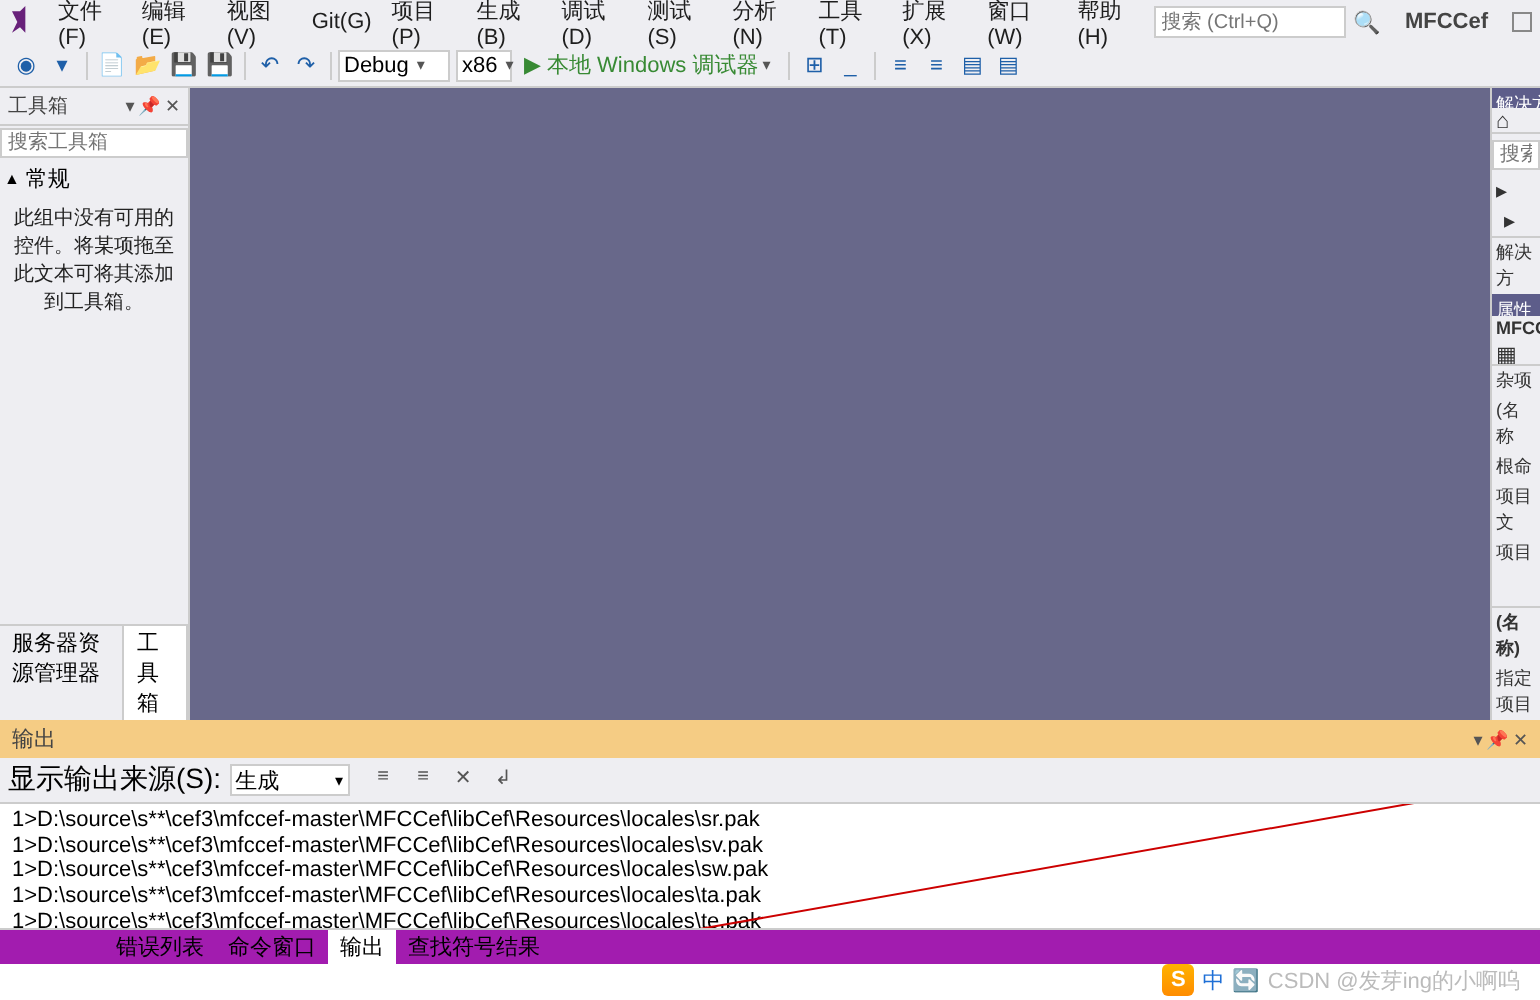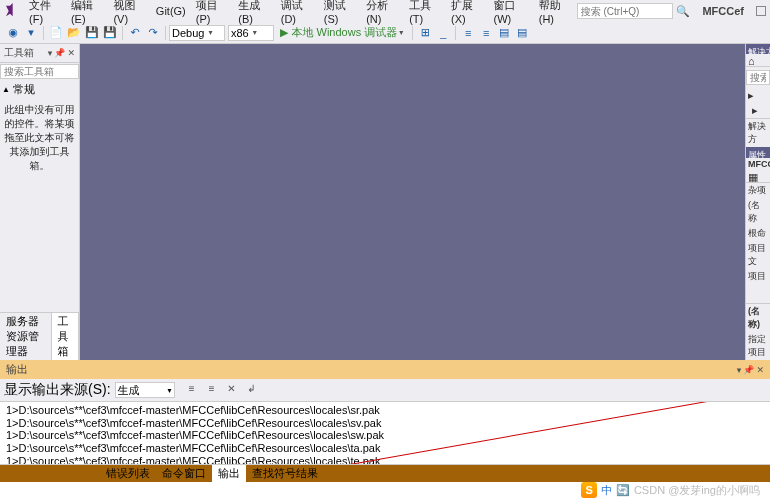"x86" div.combo { width: 46px -> 28px }
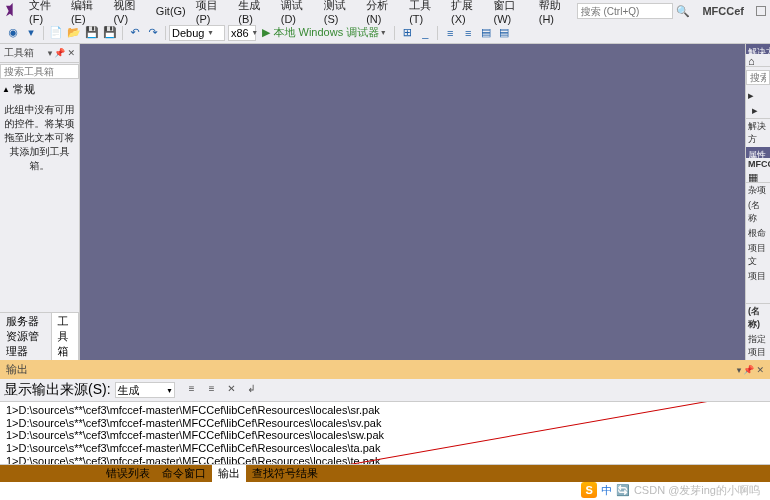"工具箱" .left-panel { width: 80px -> 95px }
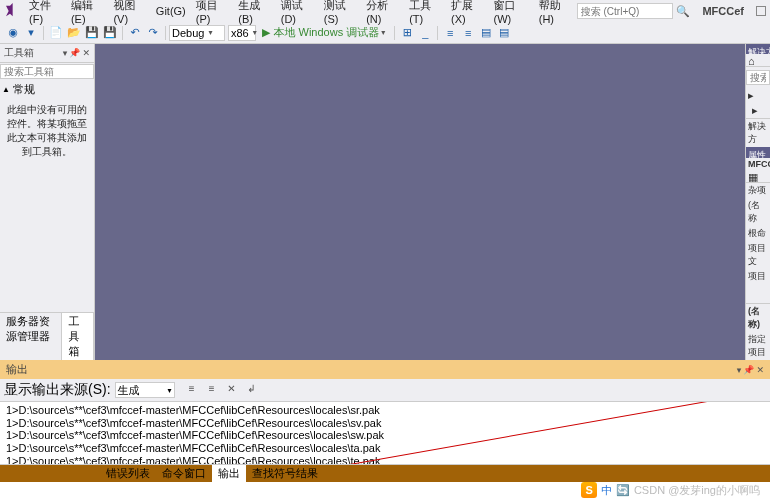"错误列表" .bottom-tabs { background: #a16207 -> #a21caf; padding-left: 100px -> 52px }
